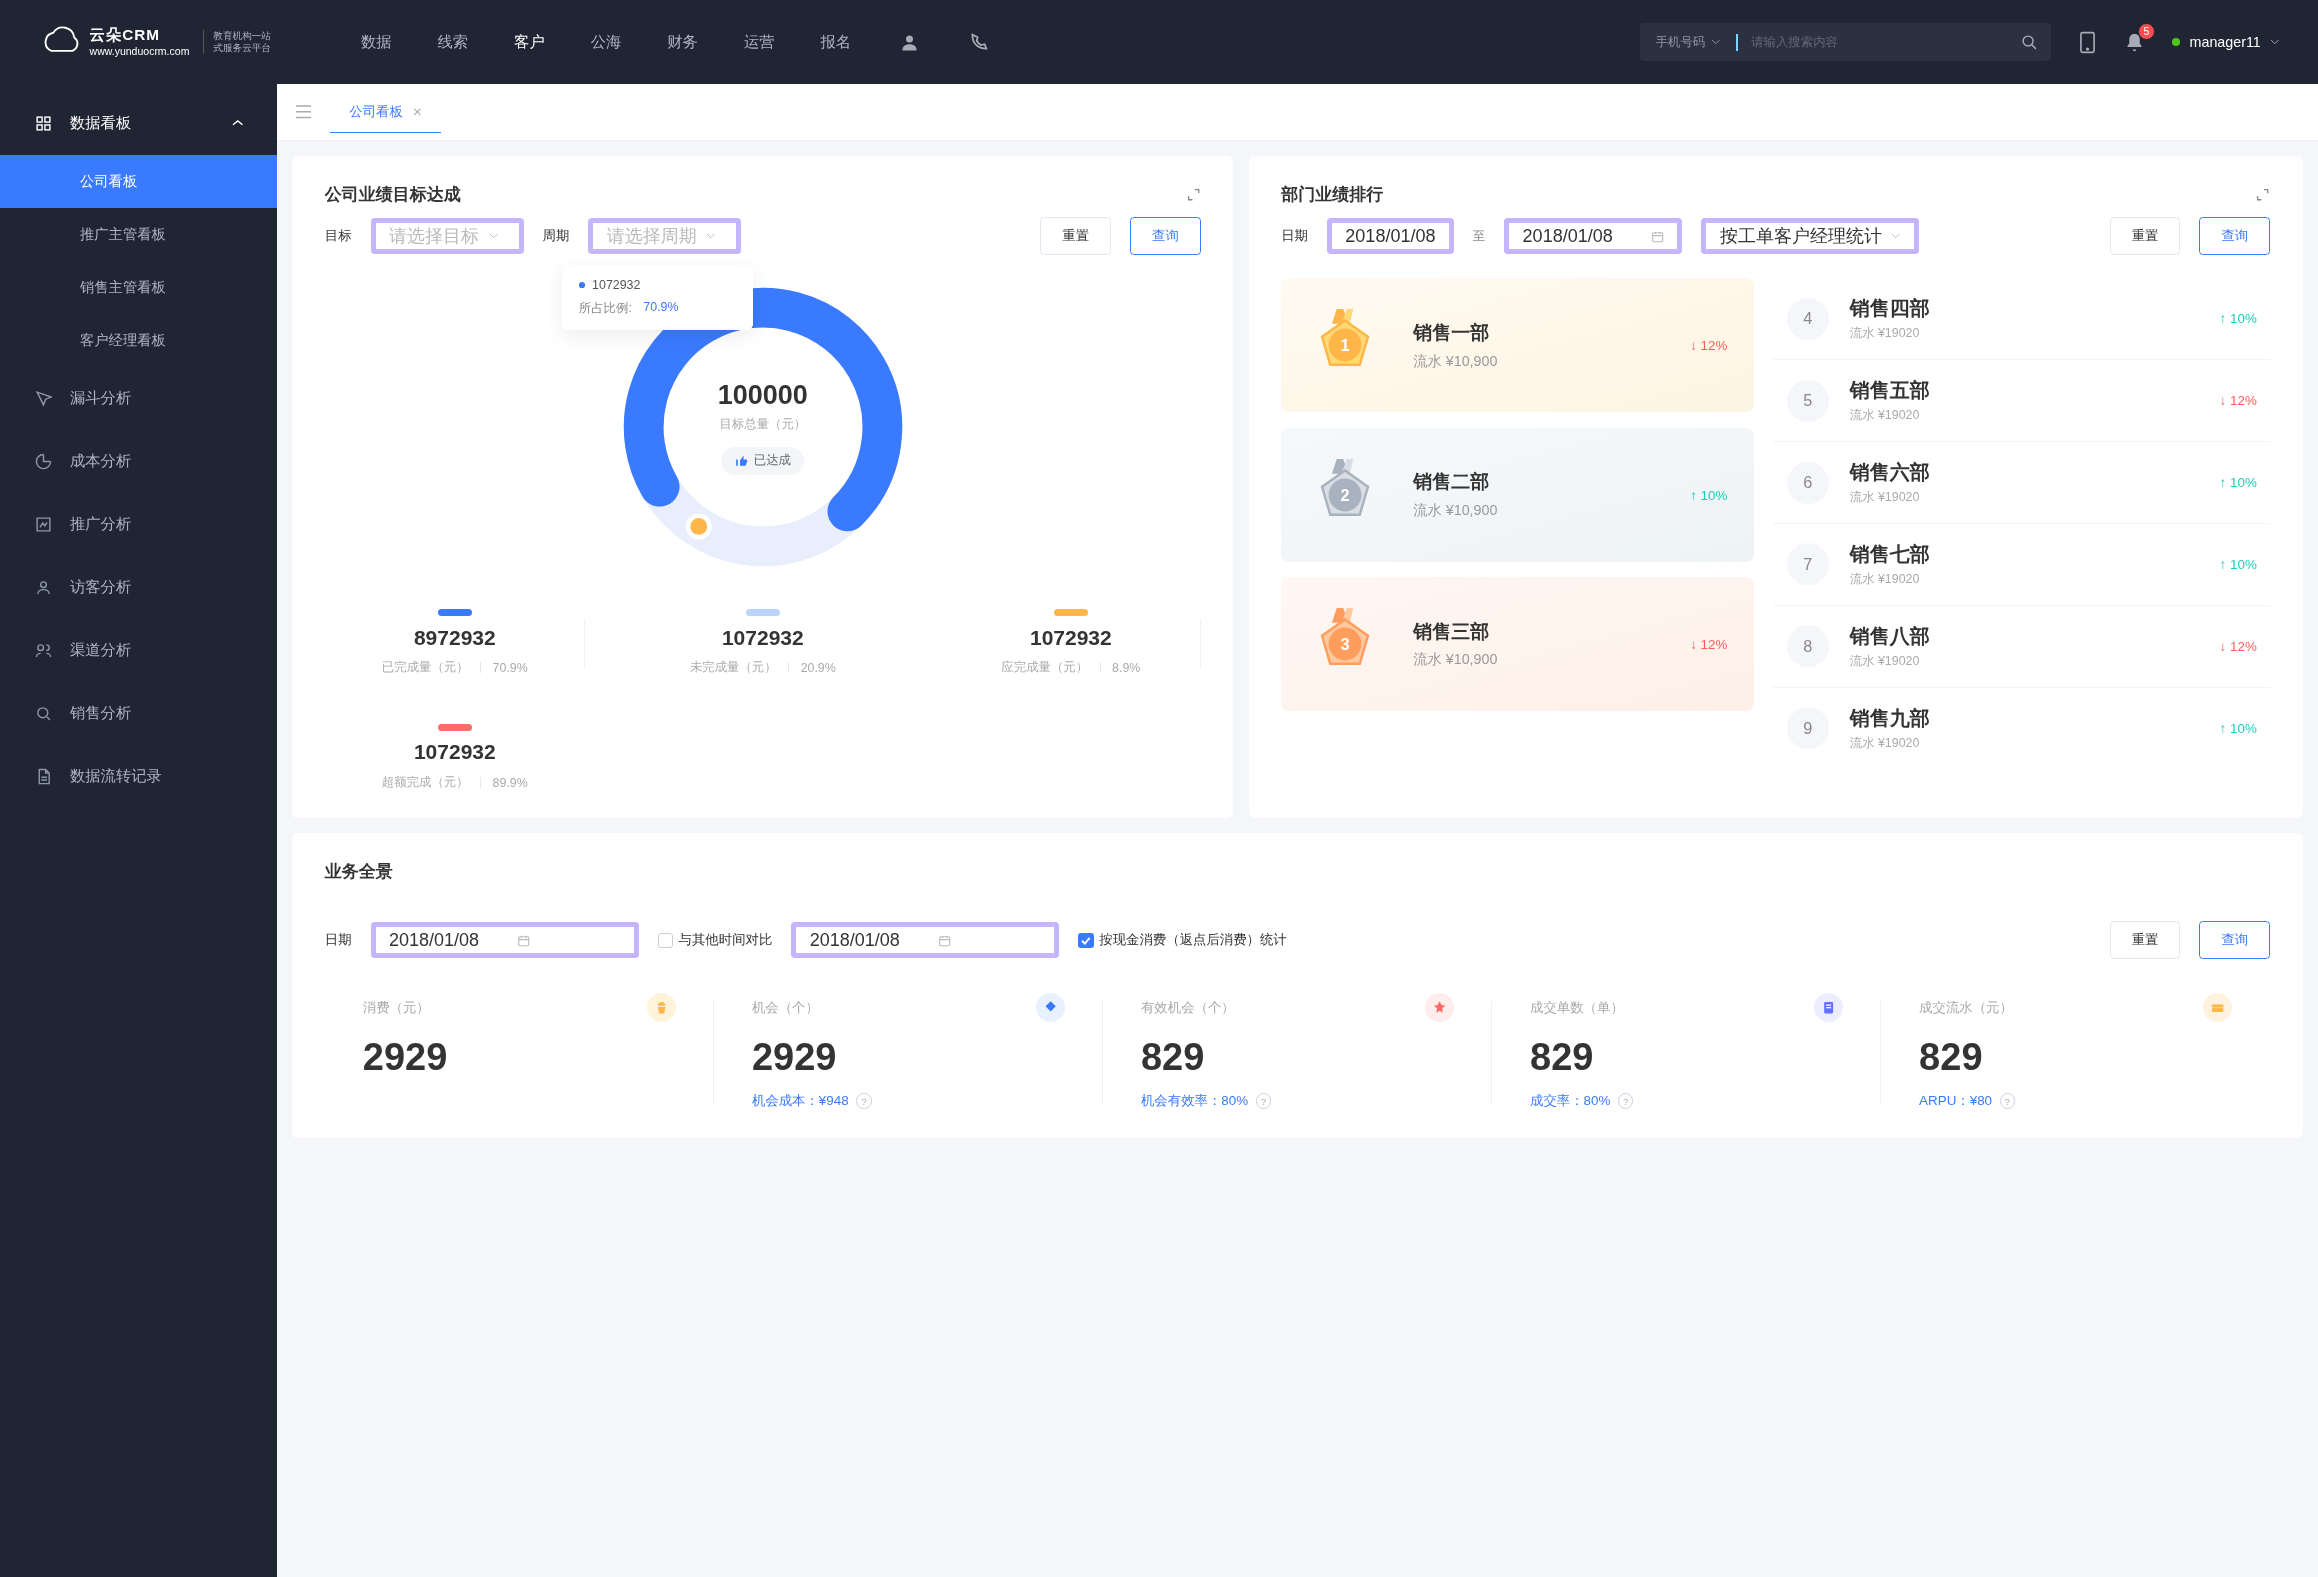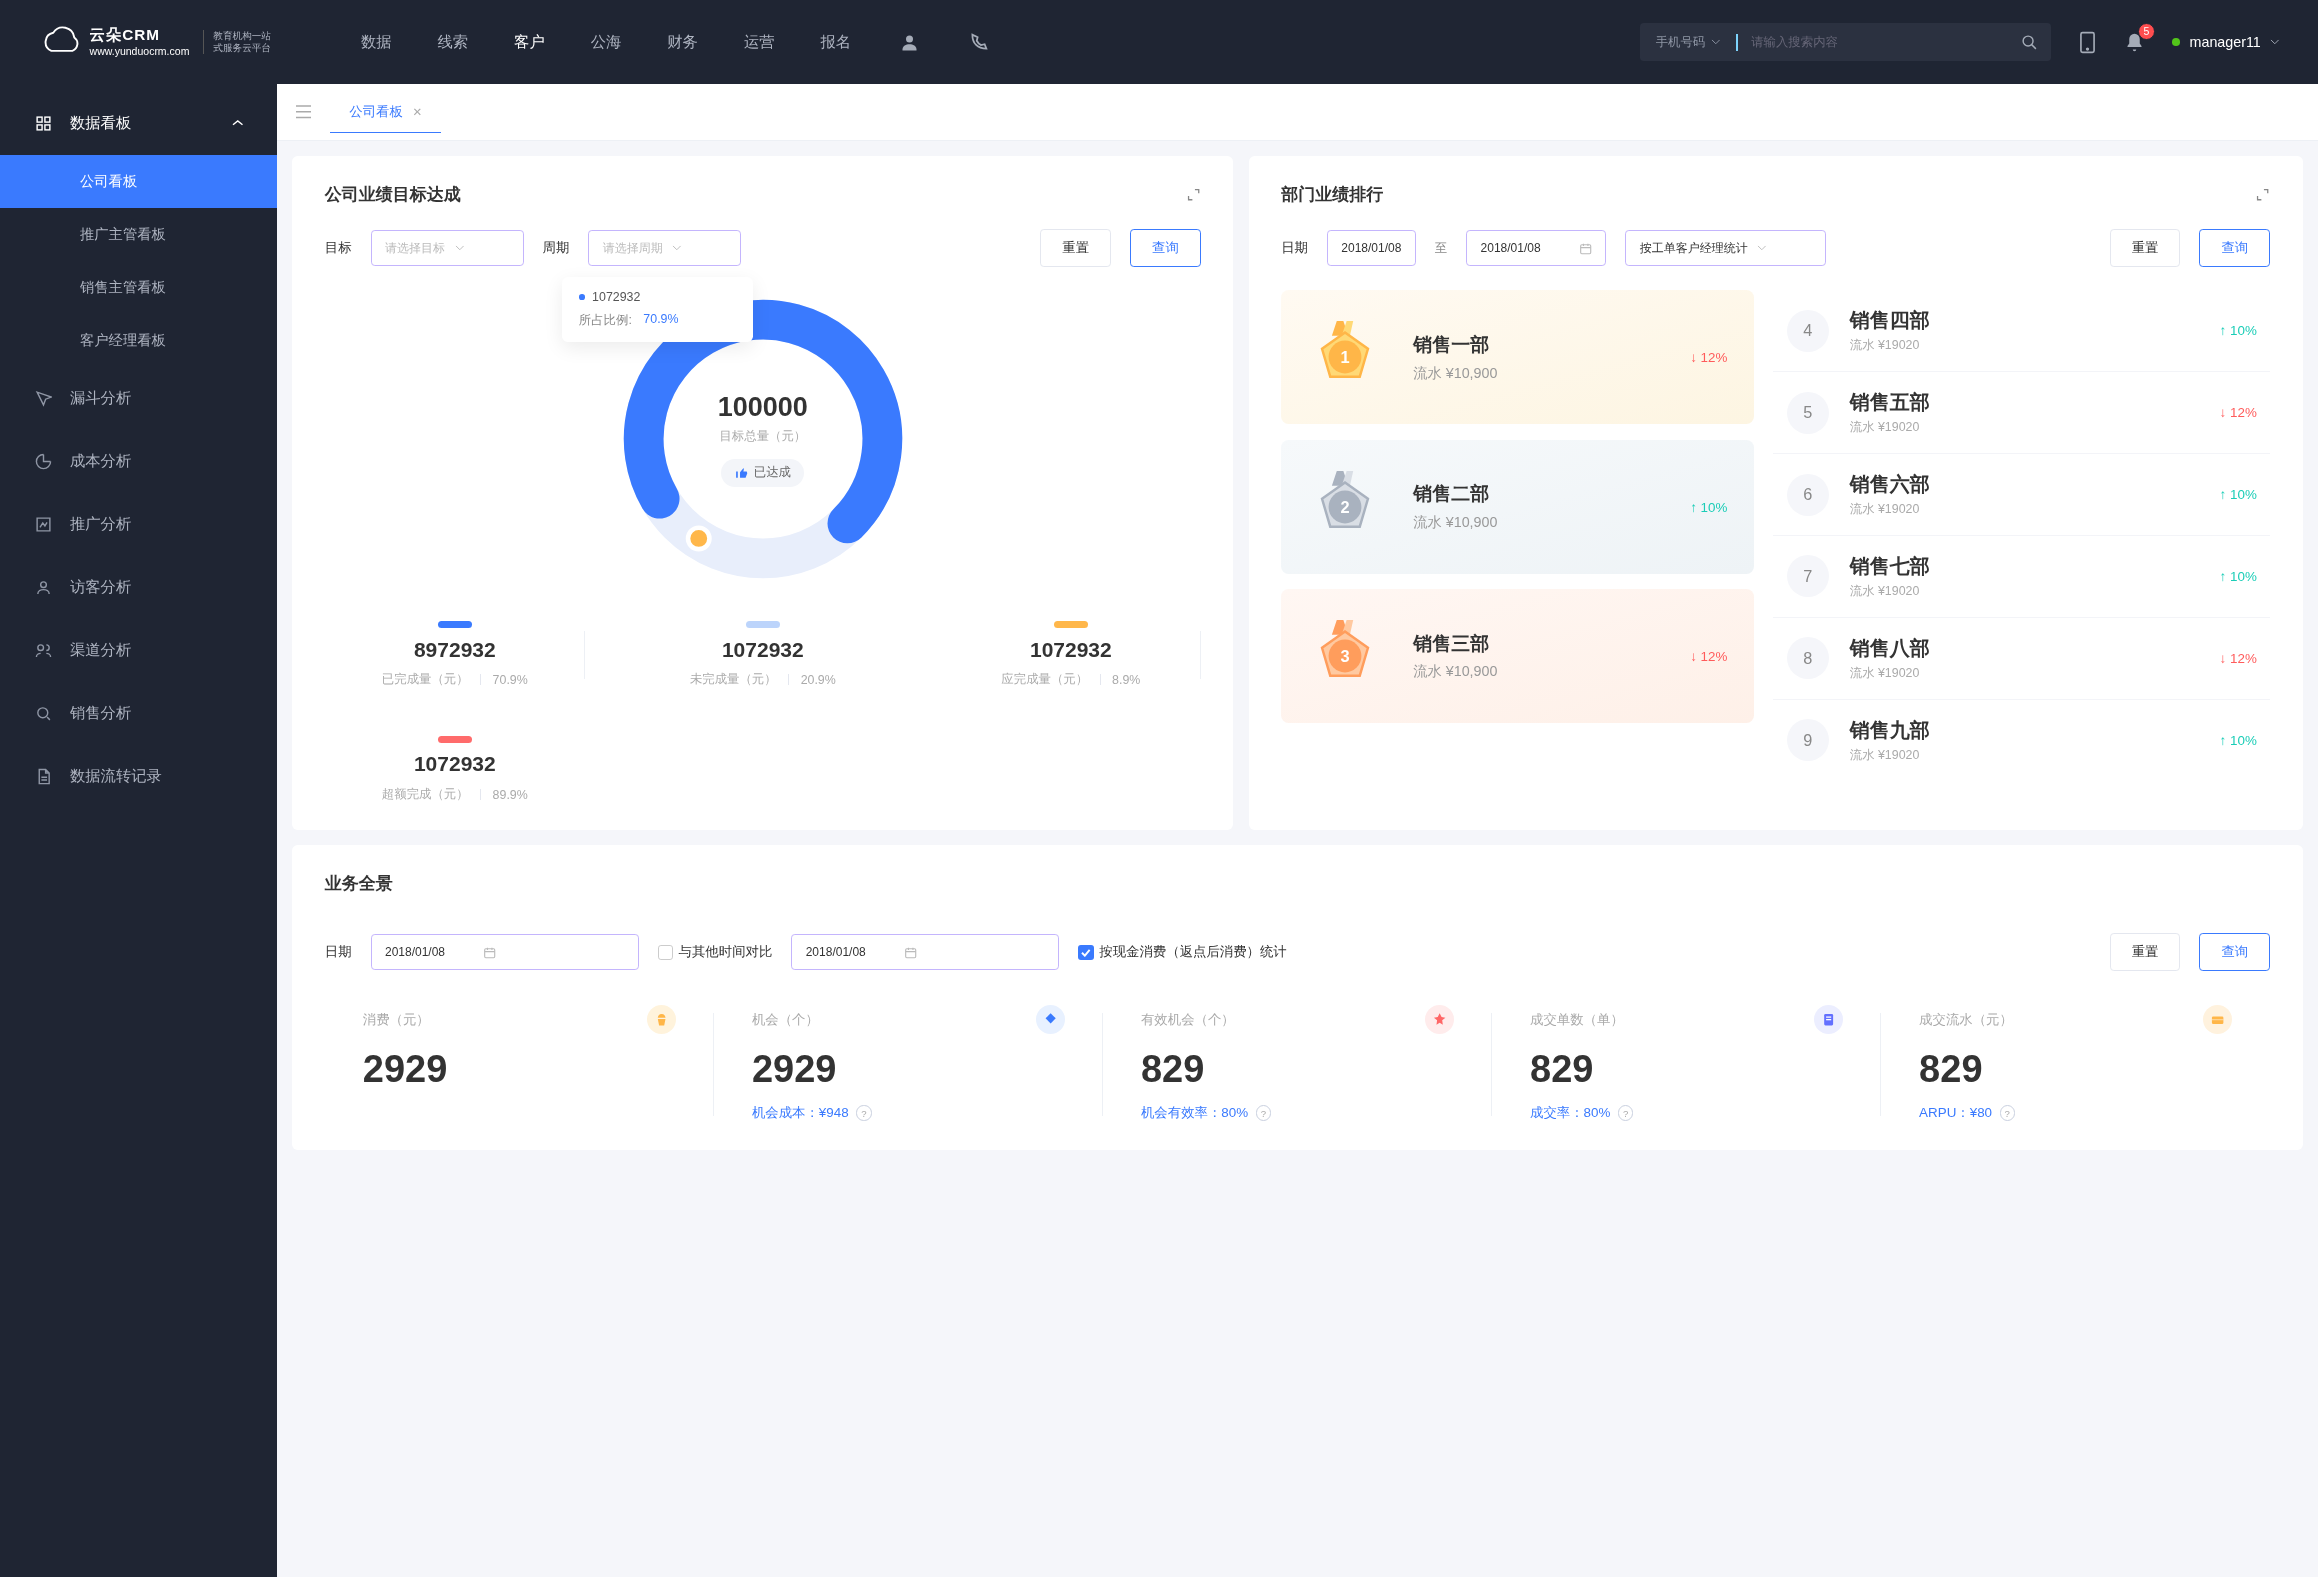"公司业绩目标达成" .card-header { margin-bottom: 23px -> 11px }
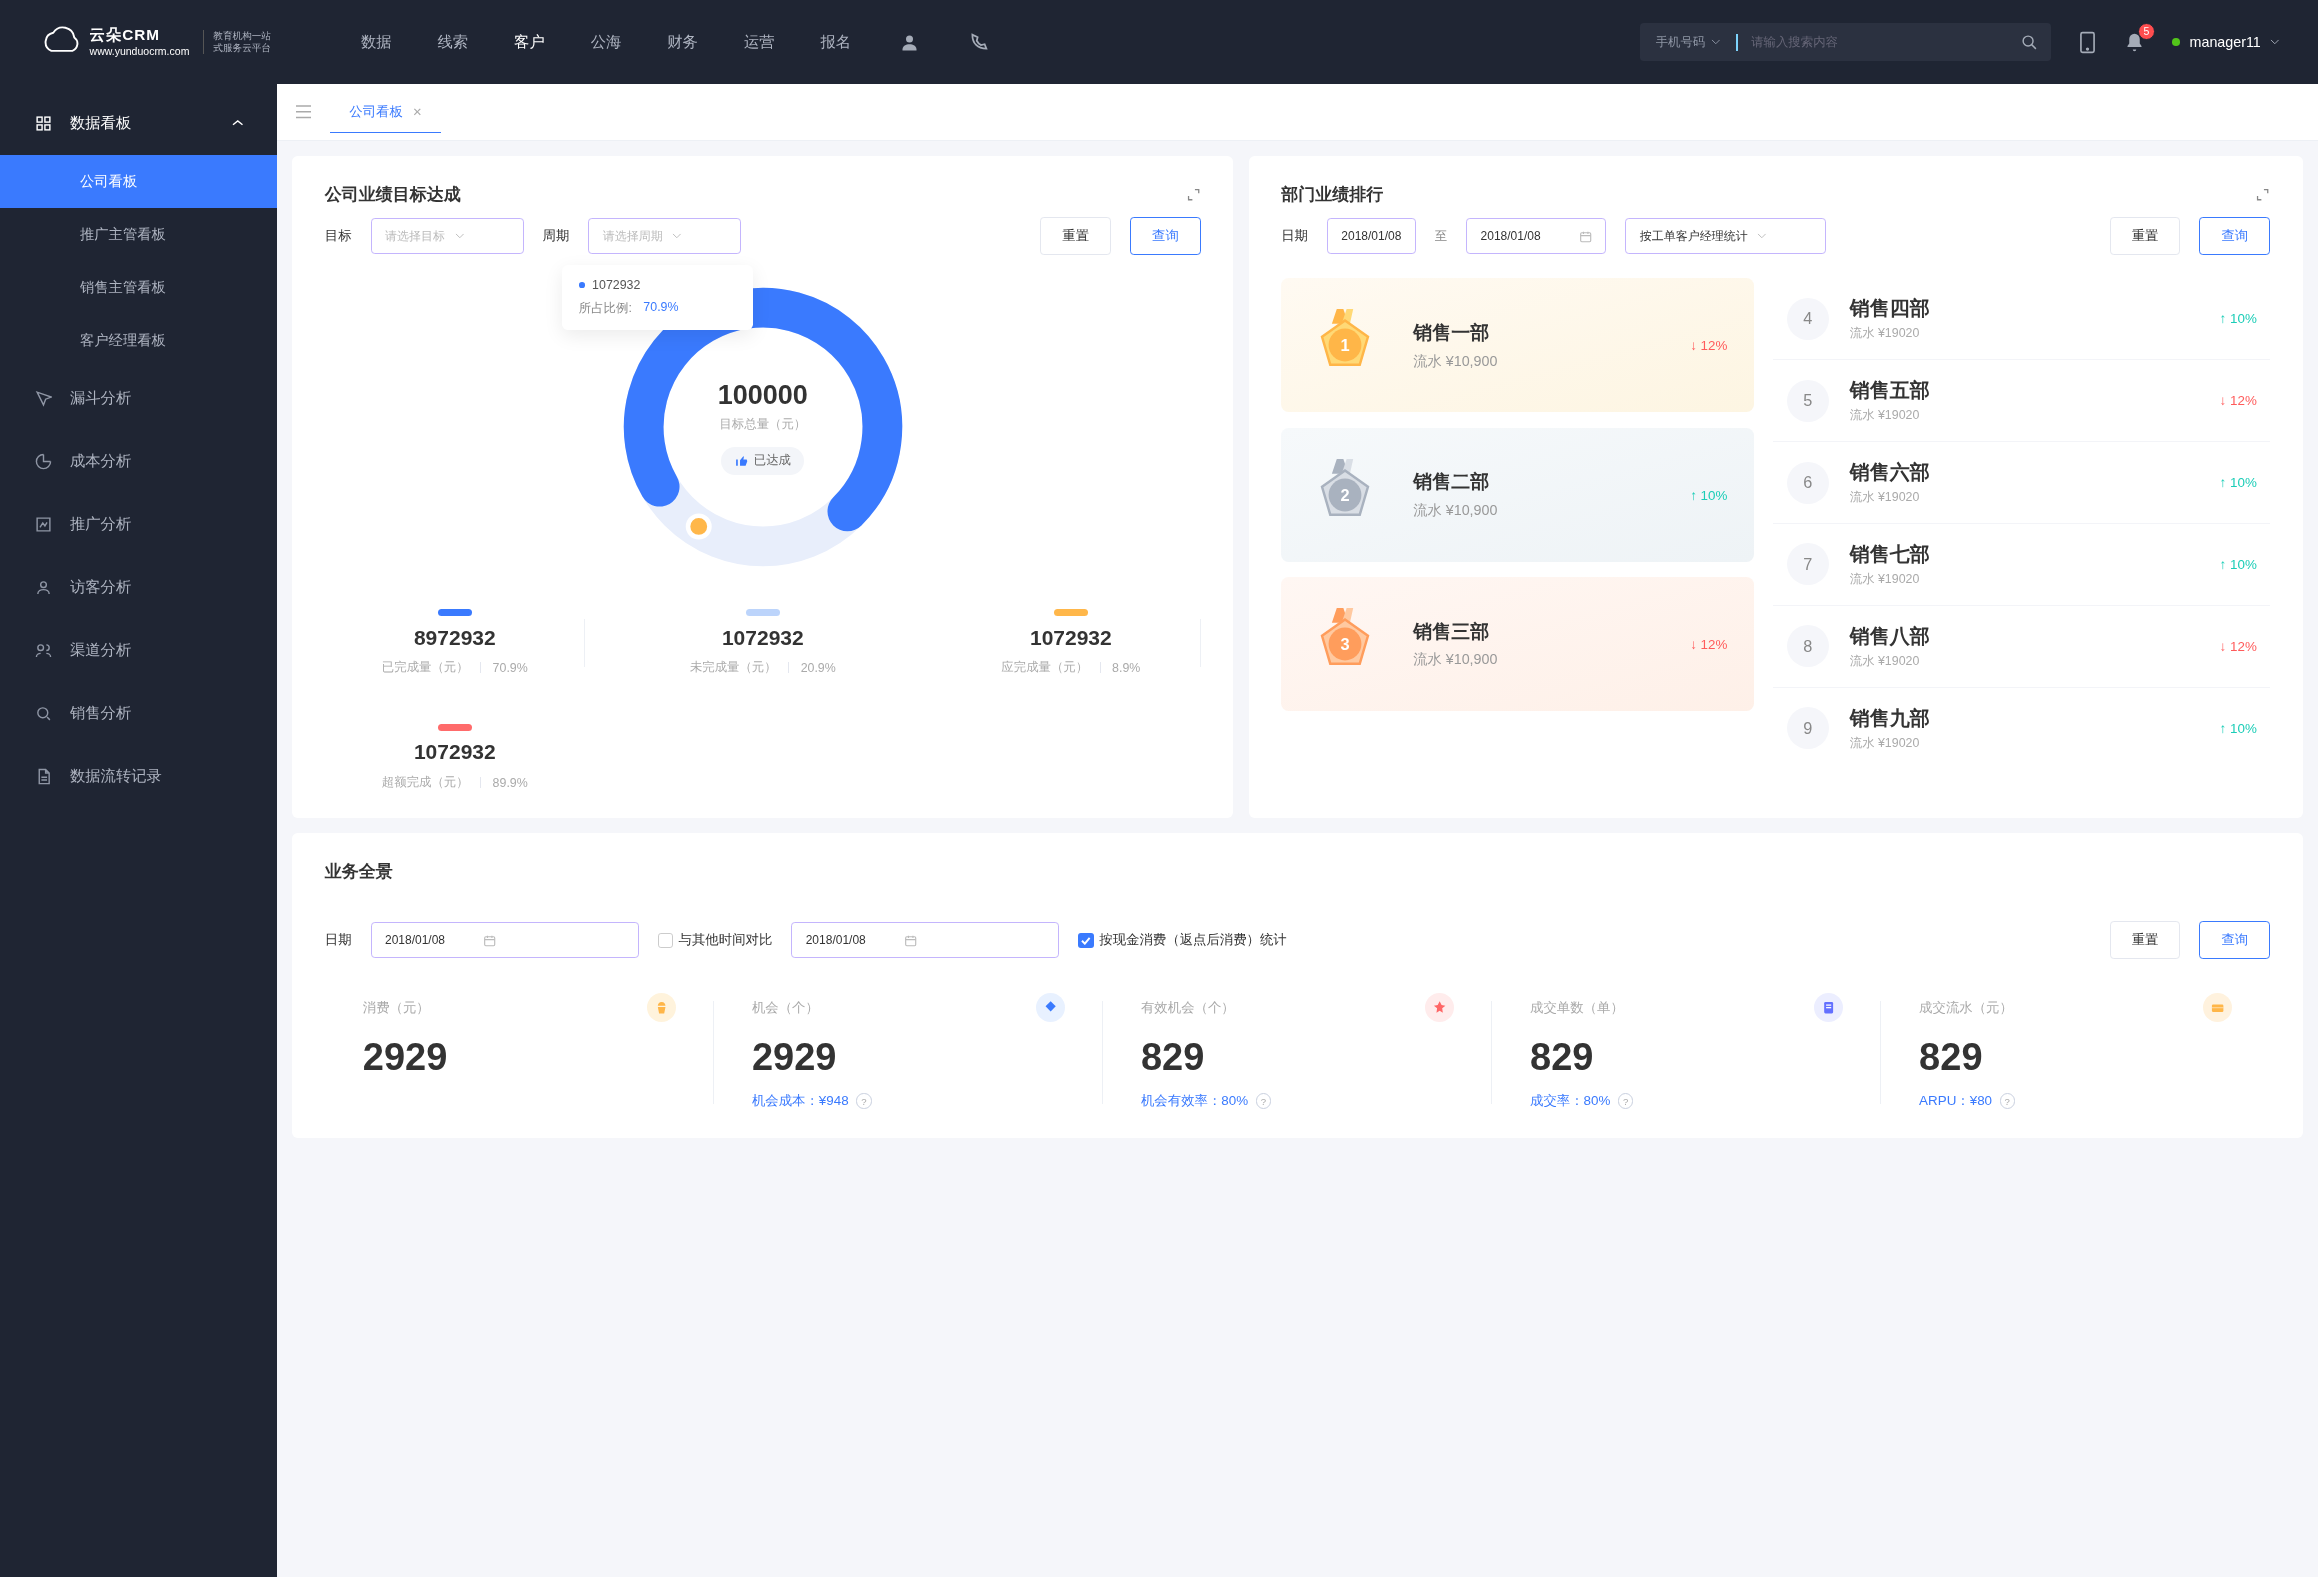"请选择目标" .select, .dateinput { border: 1px solid #c4b5fd -> 5px solid #c4b5fd; font-size: 12px -> 18px }
